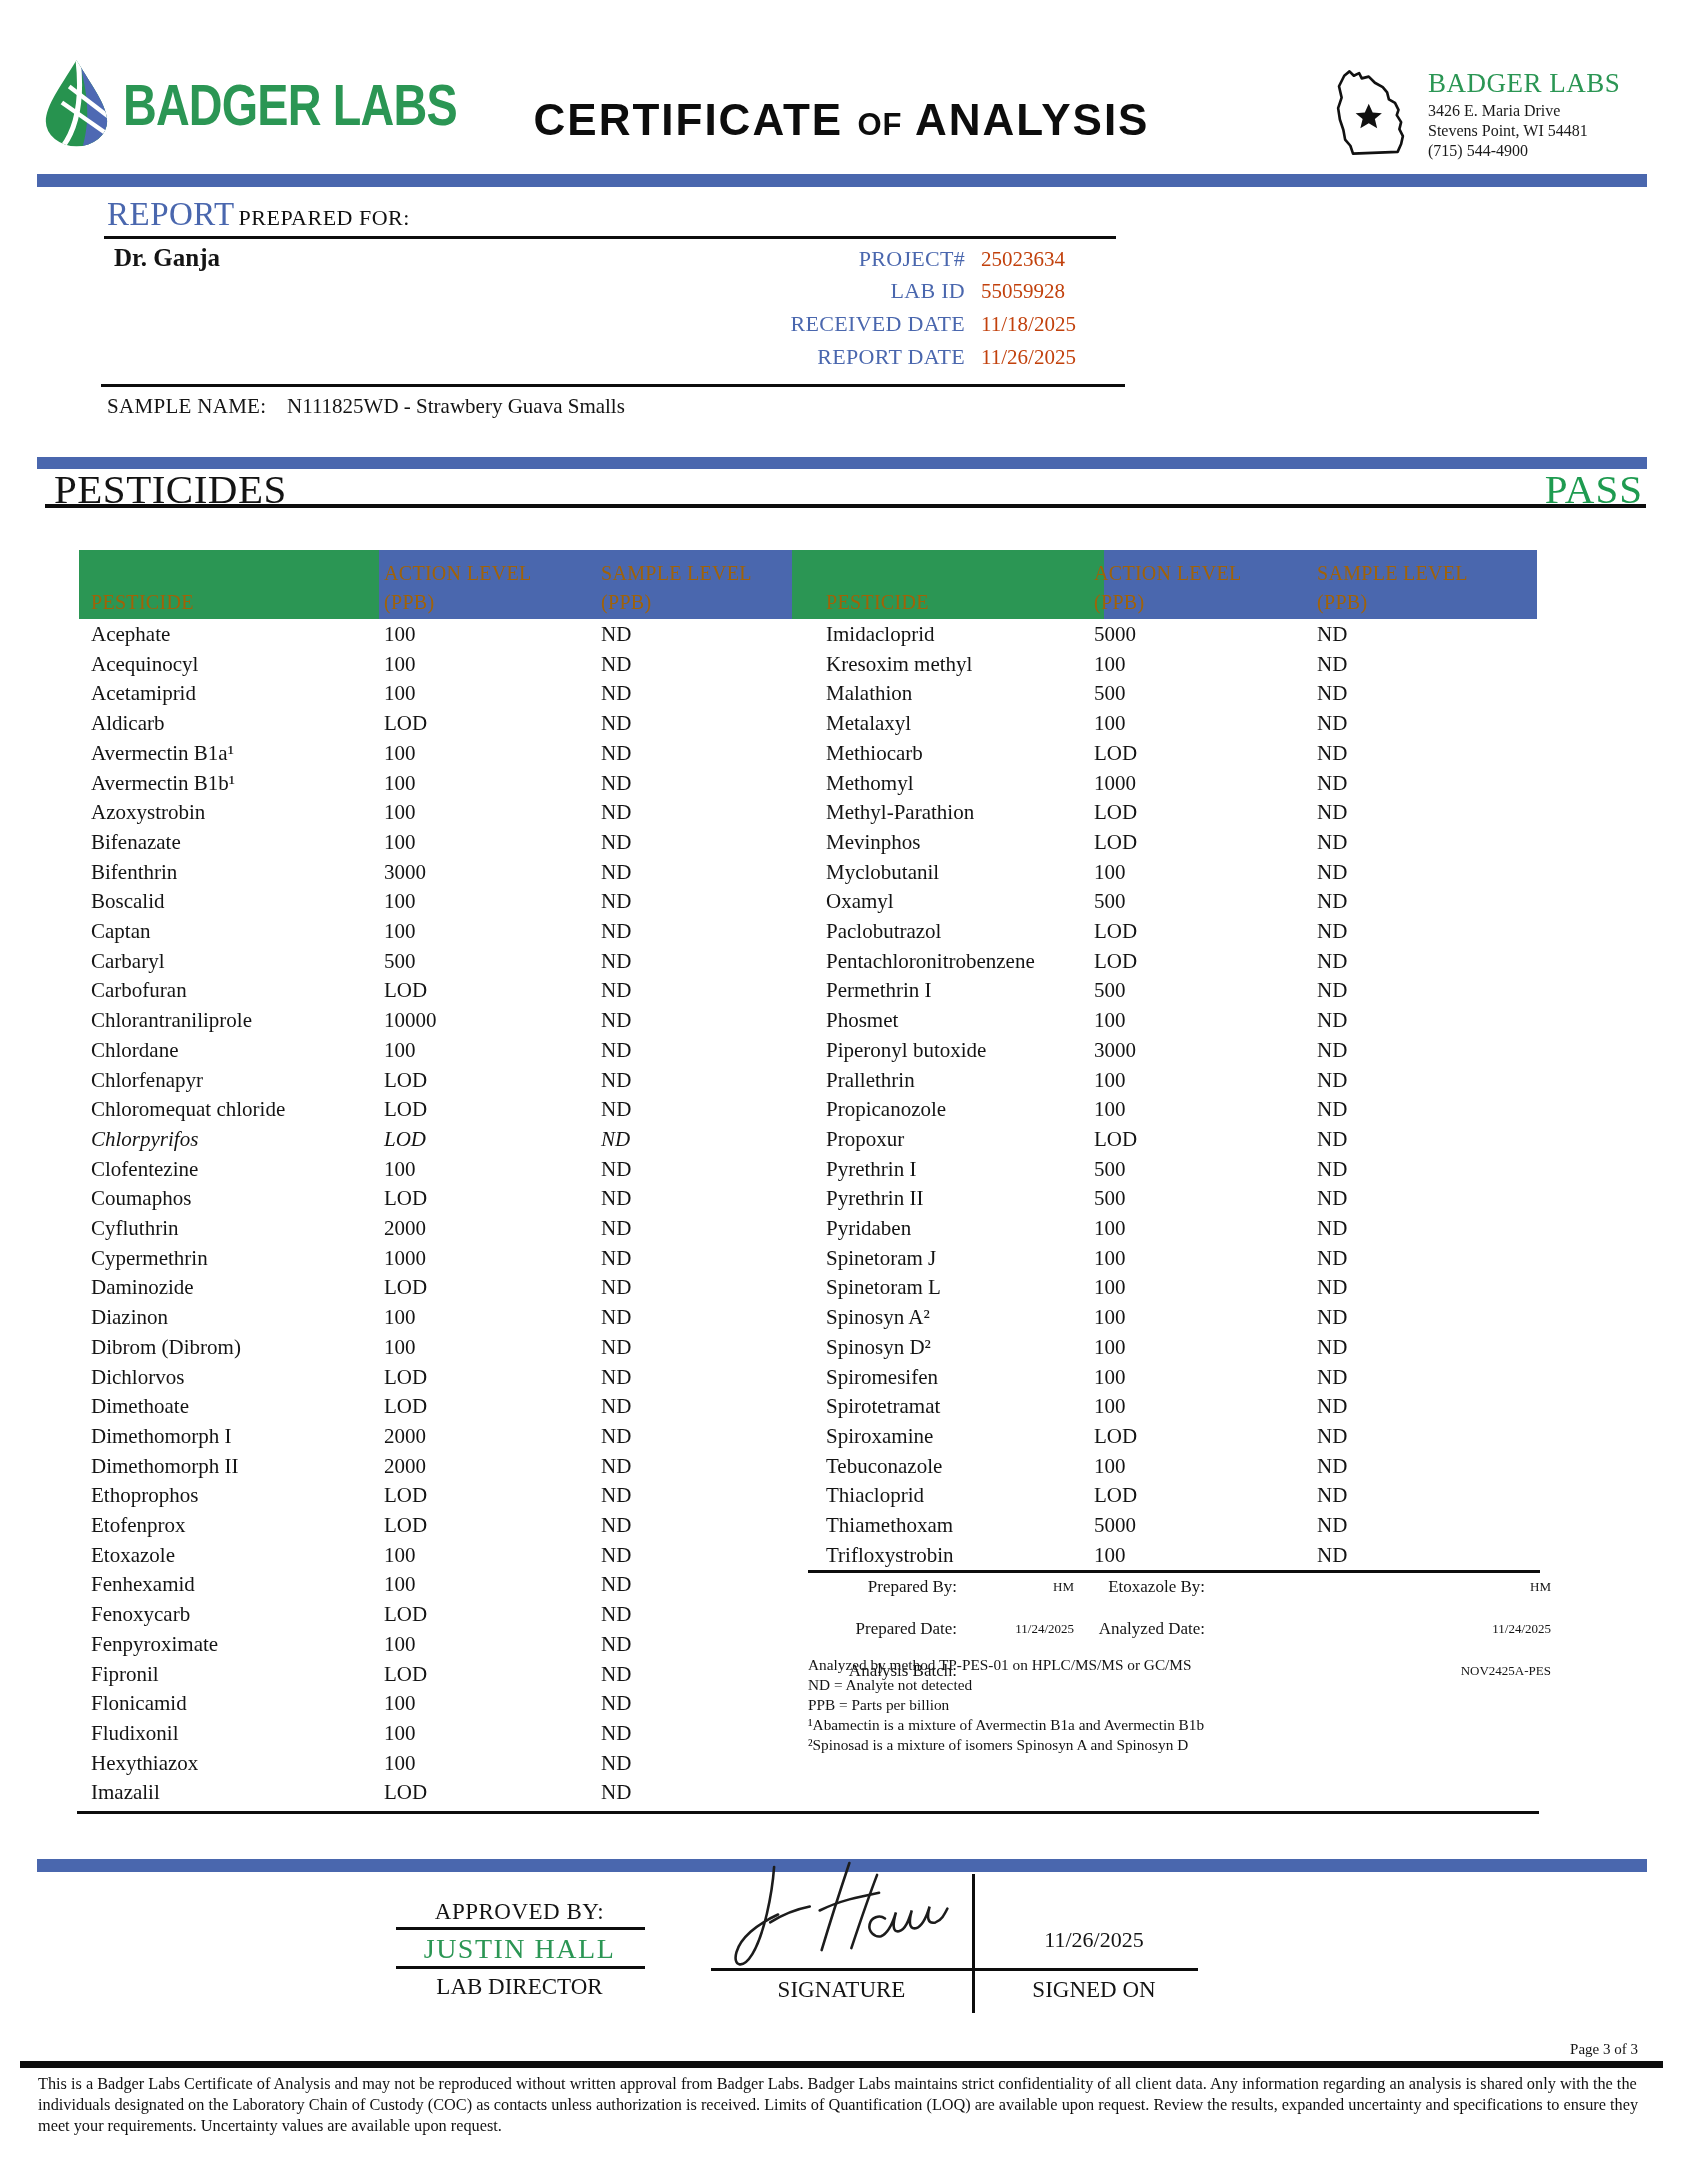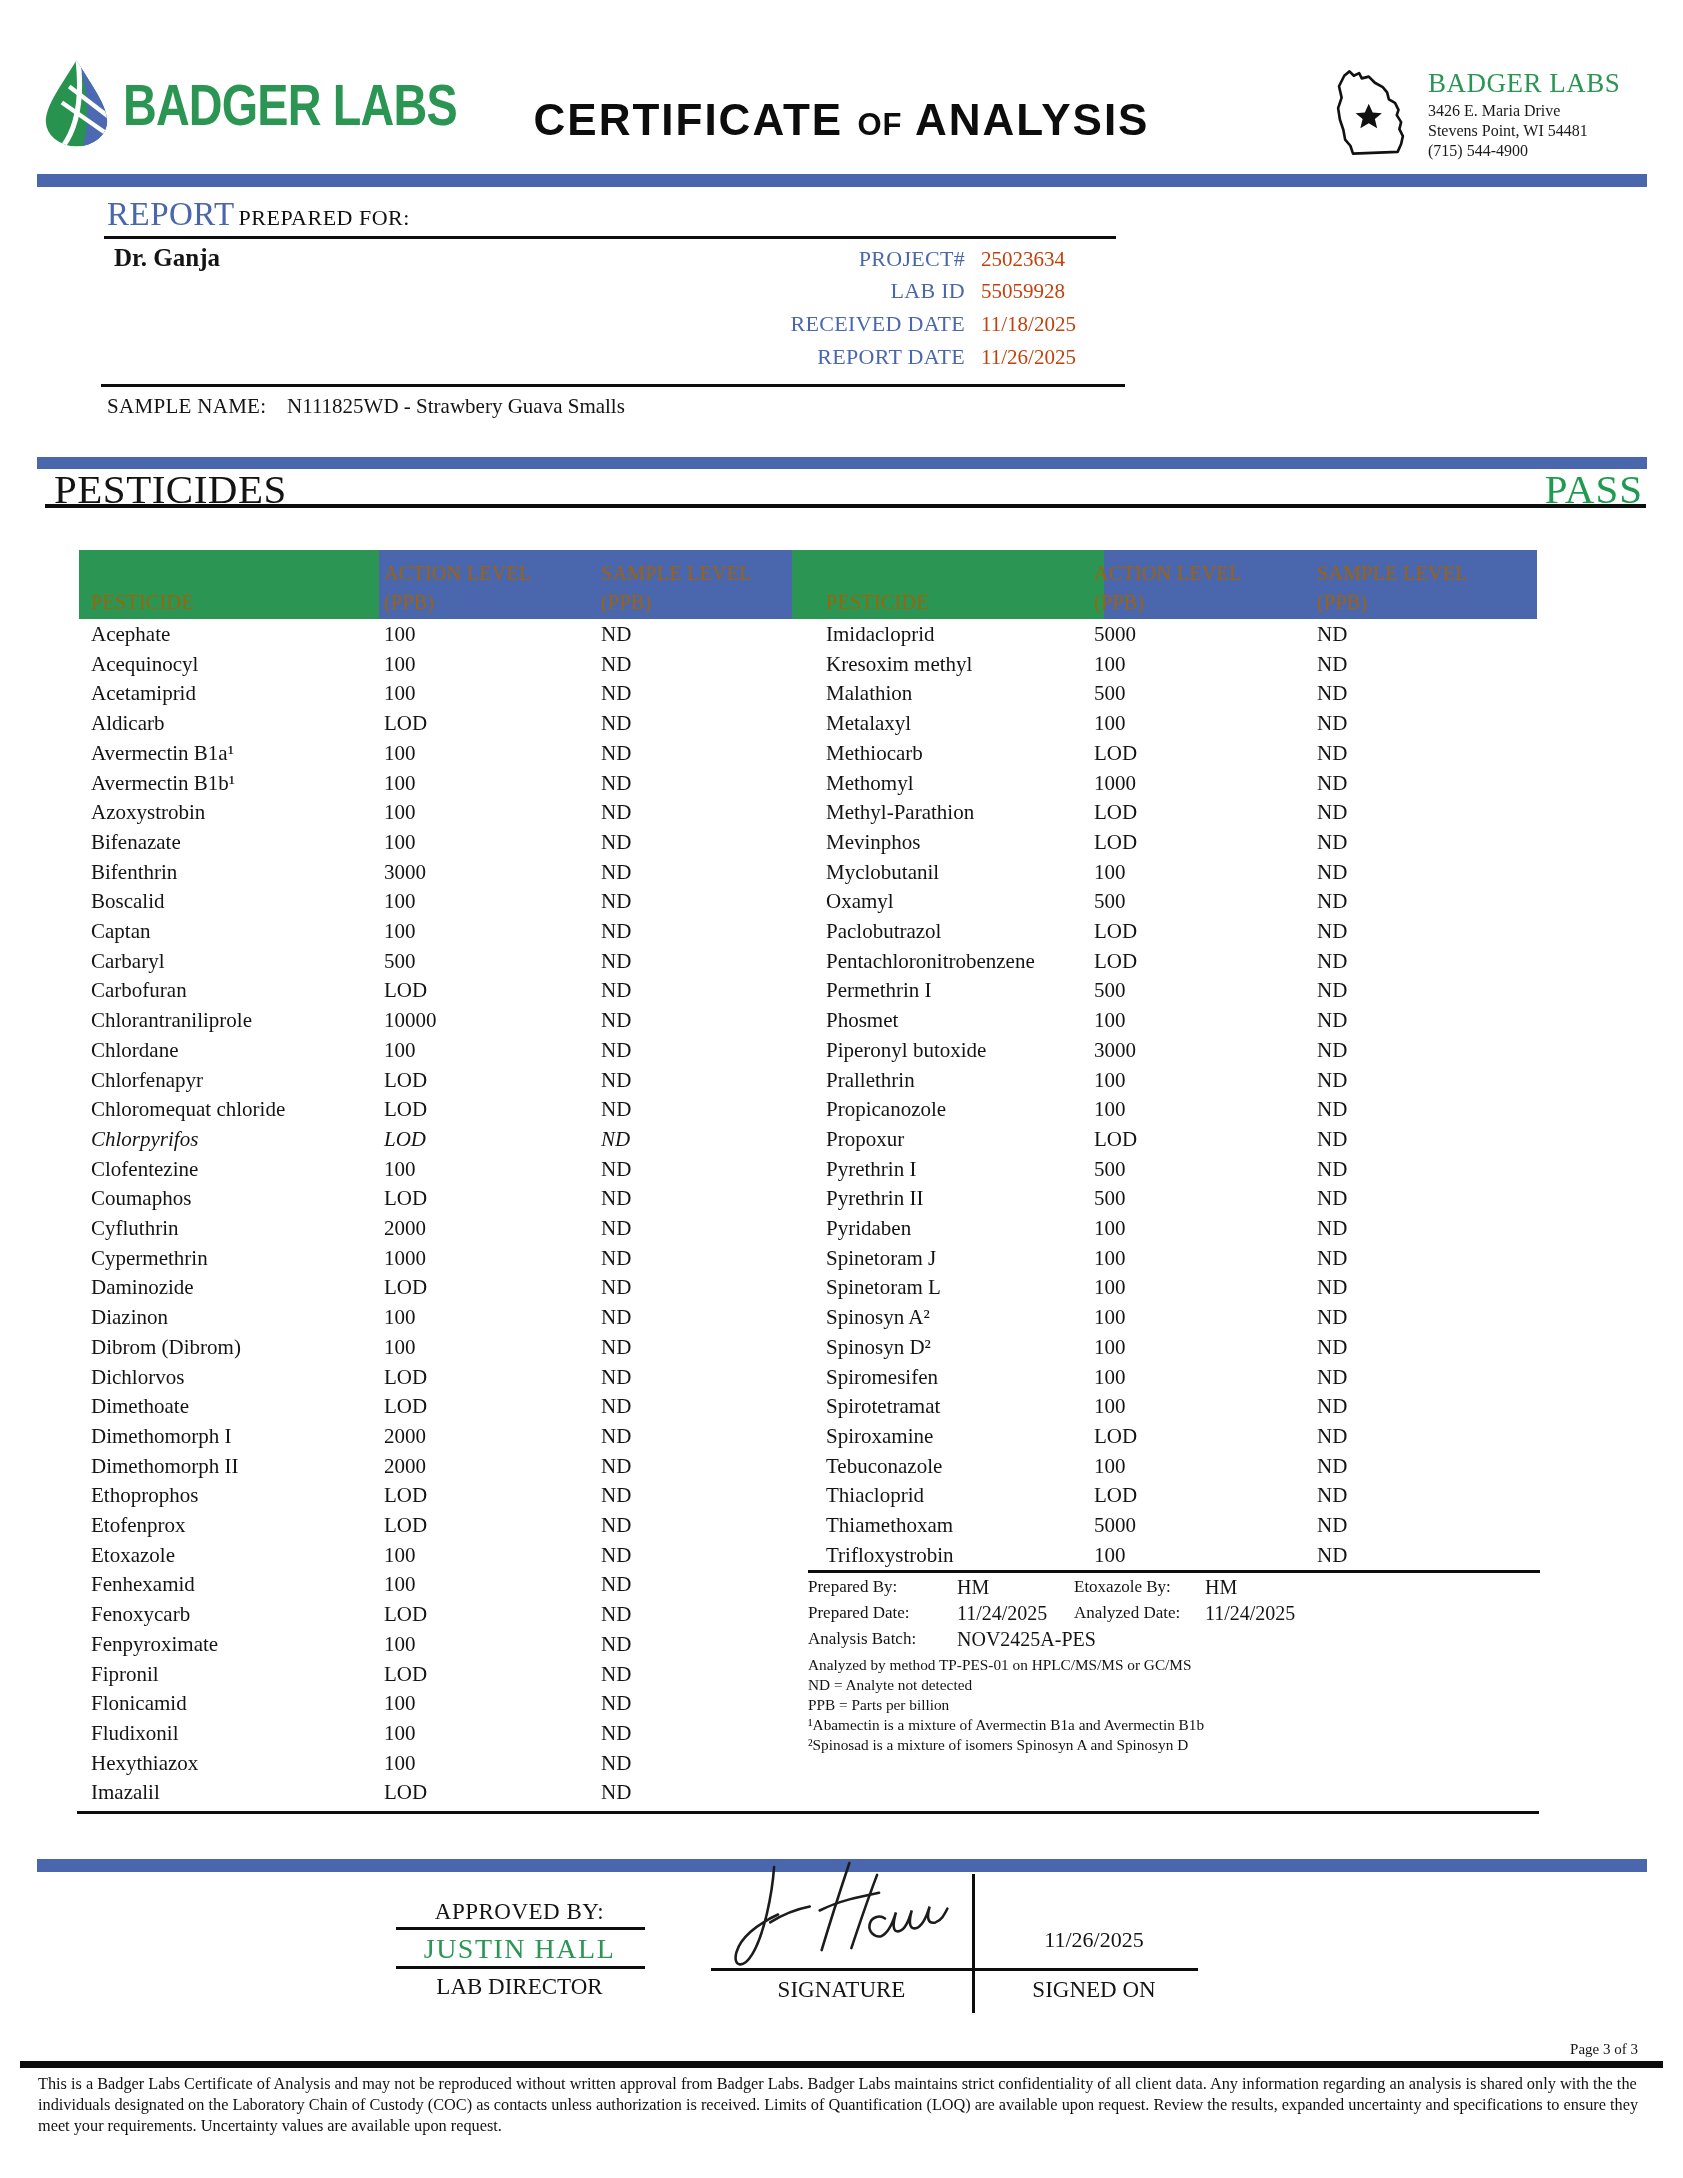"Prepared By:" .prep-grid { row-gap: 8px -> 24px; text-align: none -> right }
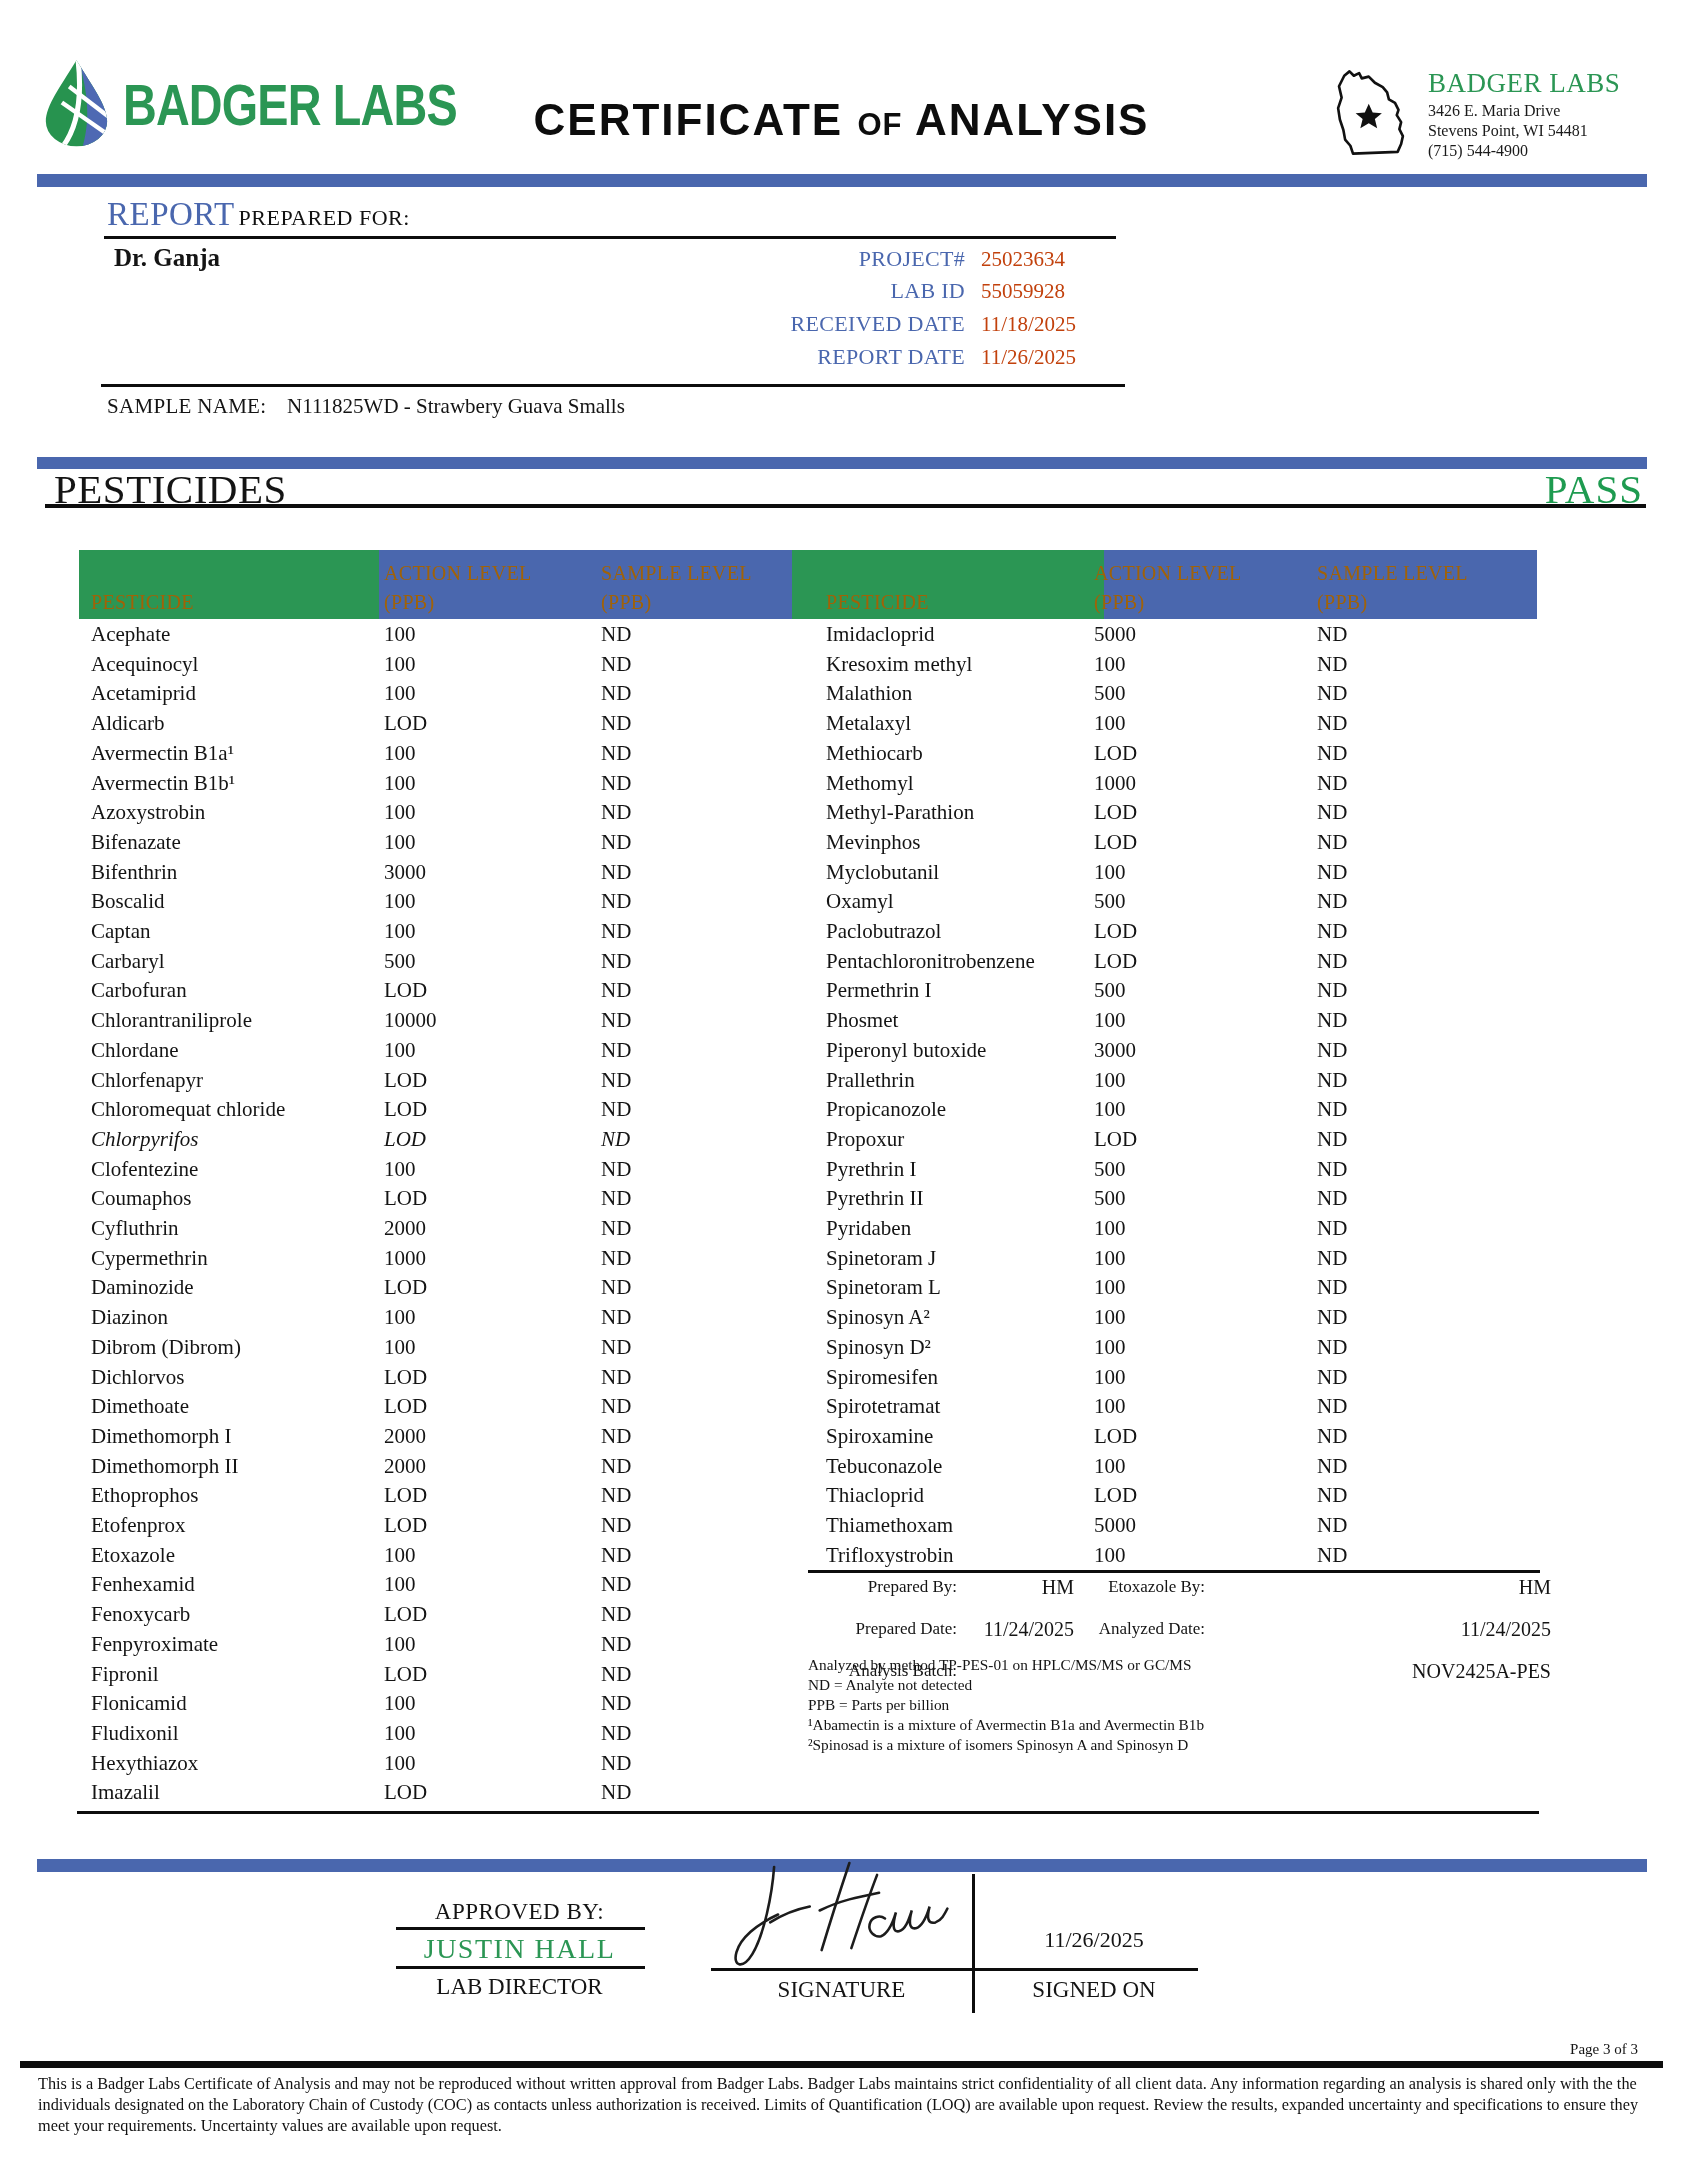"HM" .prep-grid .v { font-size: 20px -> 13px }
